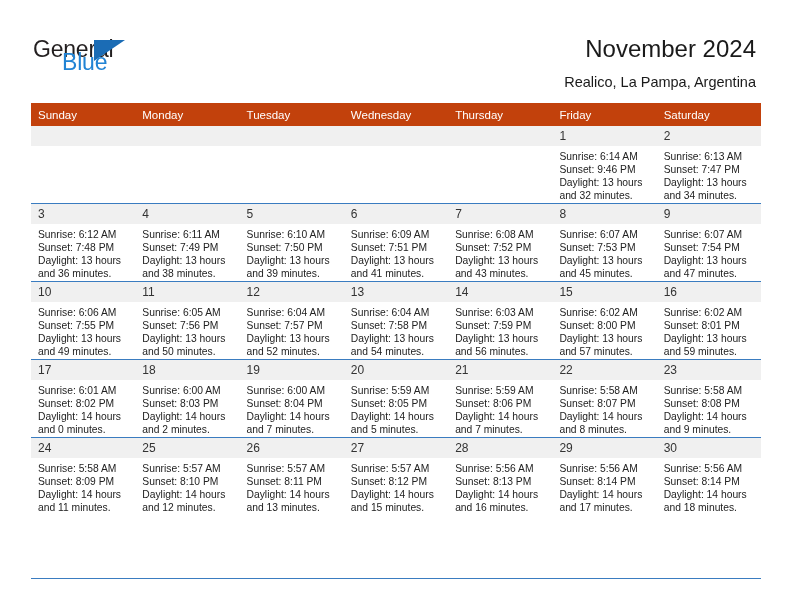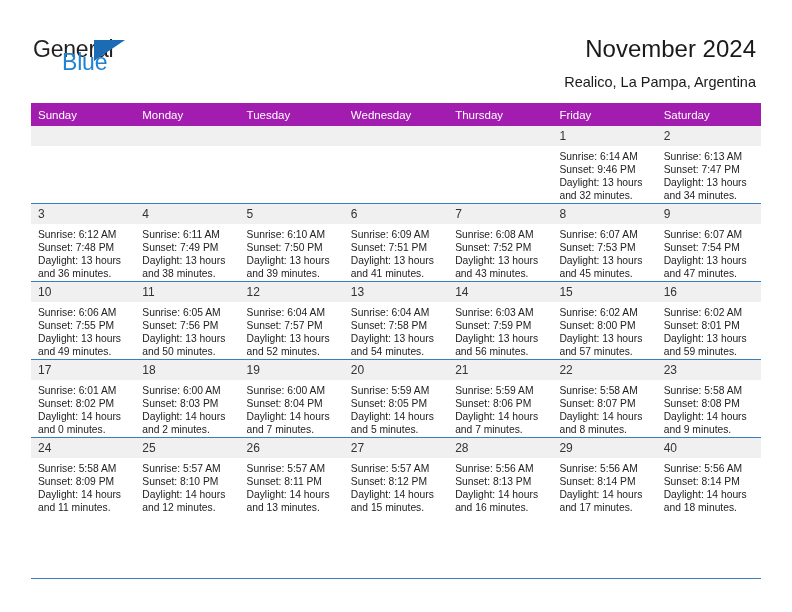"Sunday" .calendar th { background: #a21caf -> #c2410c }
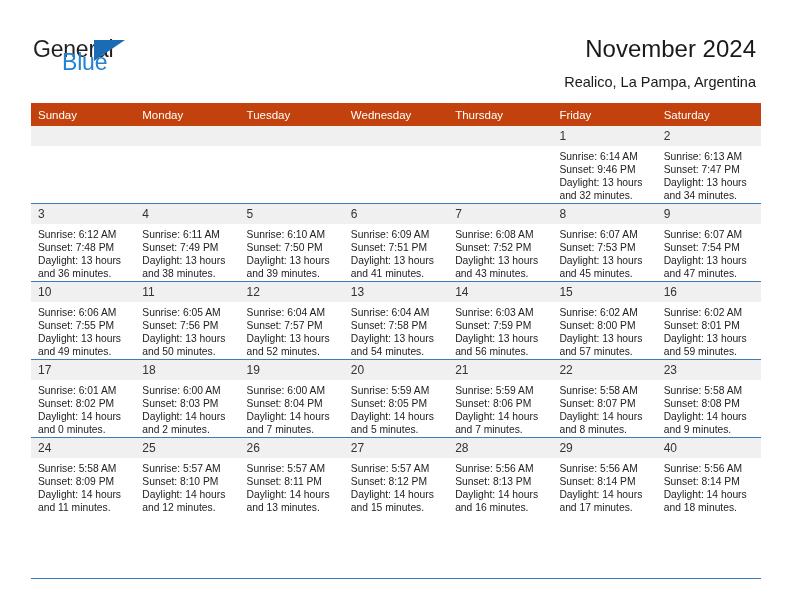"40" span.daynum { text: 40 -> 30 }
